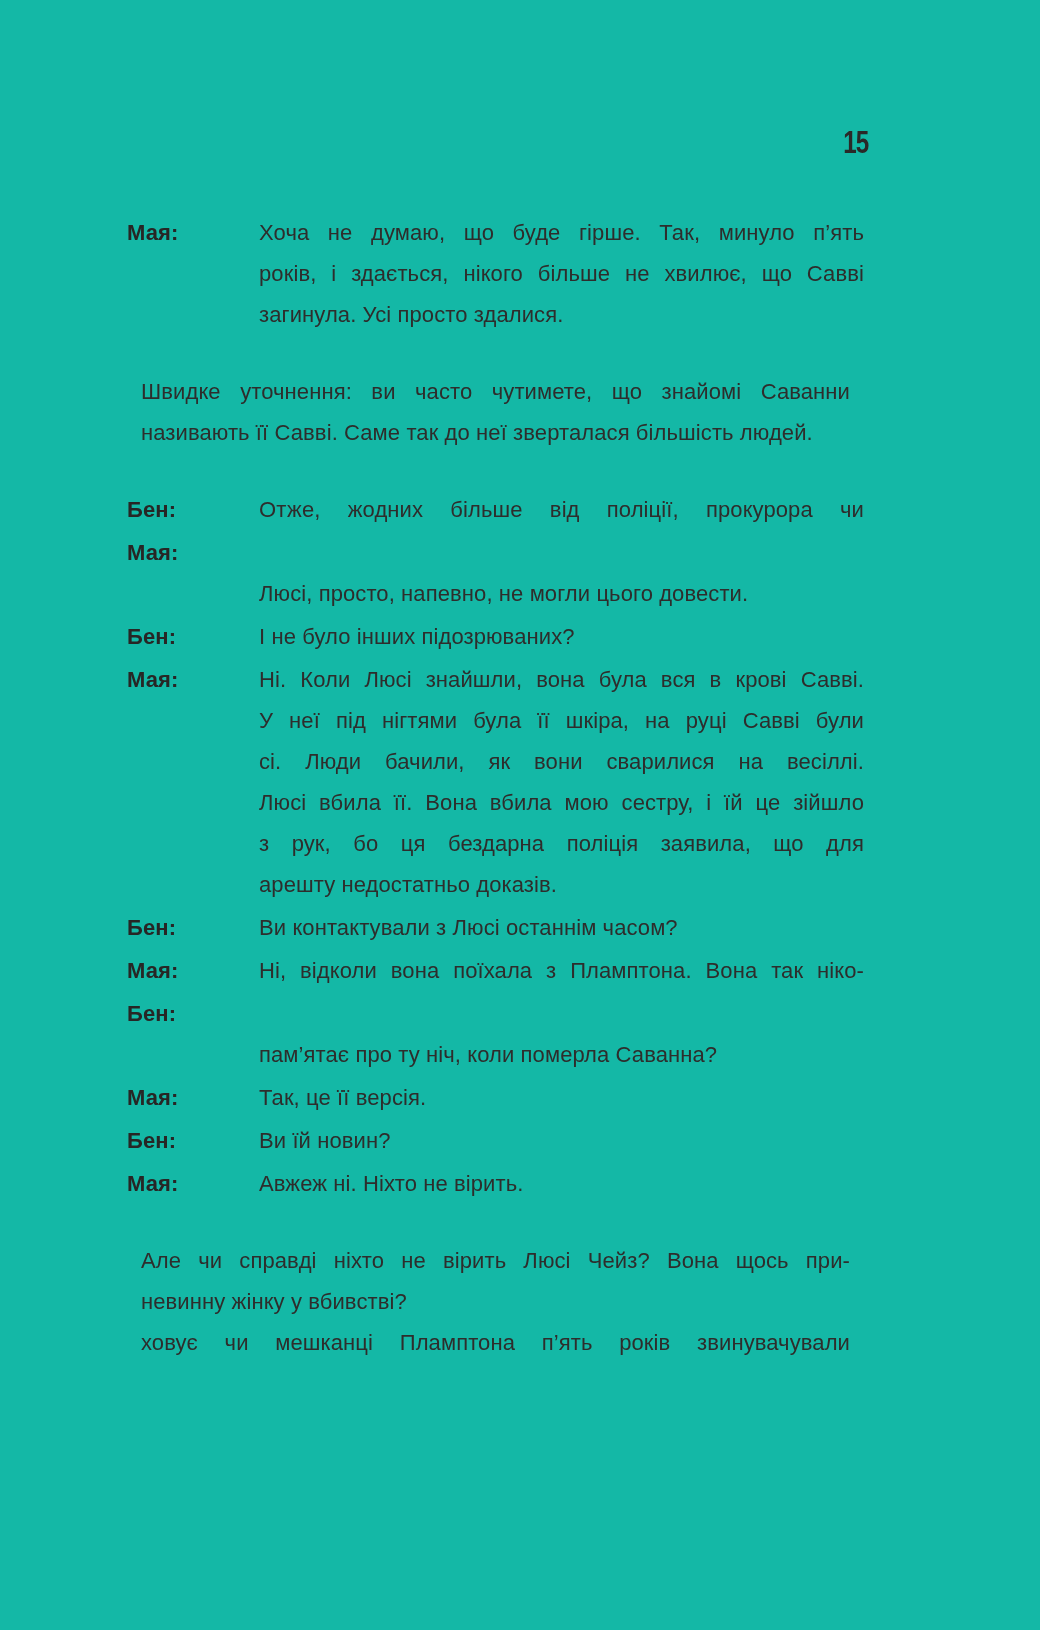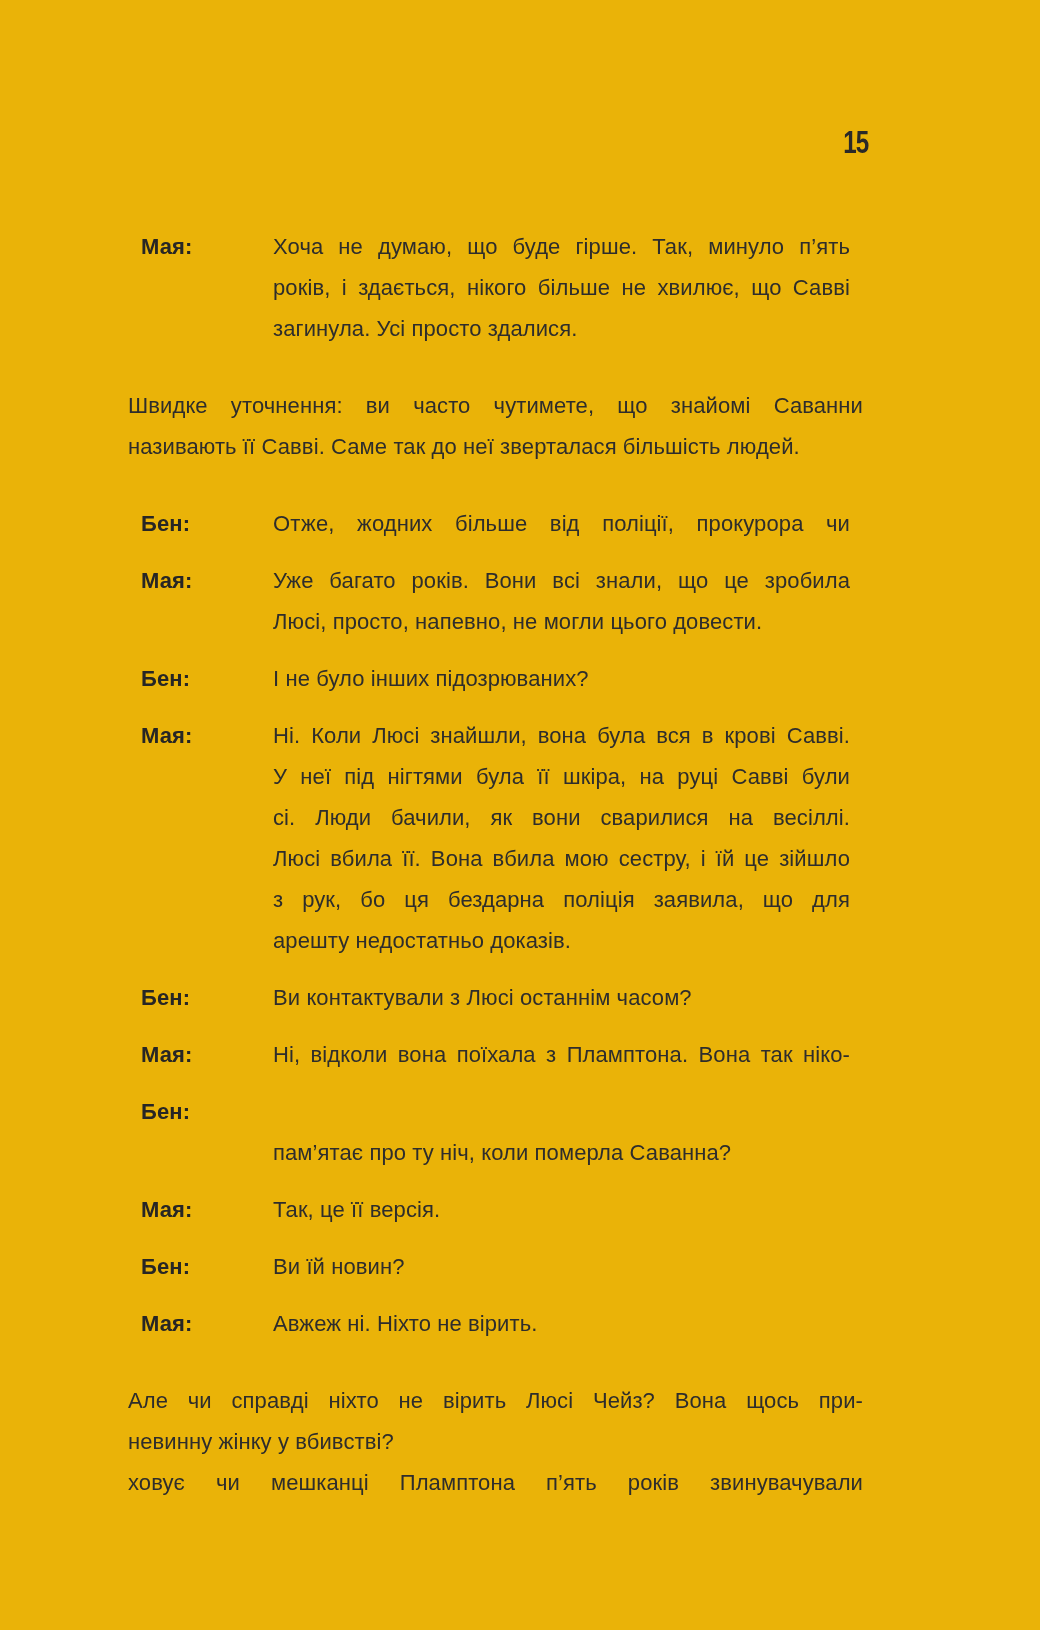"15" .page { background: #eab308 -> #14b8a6 }
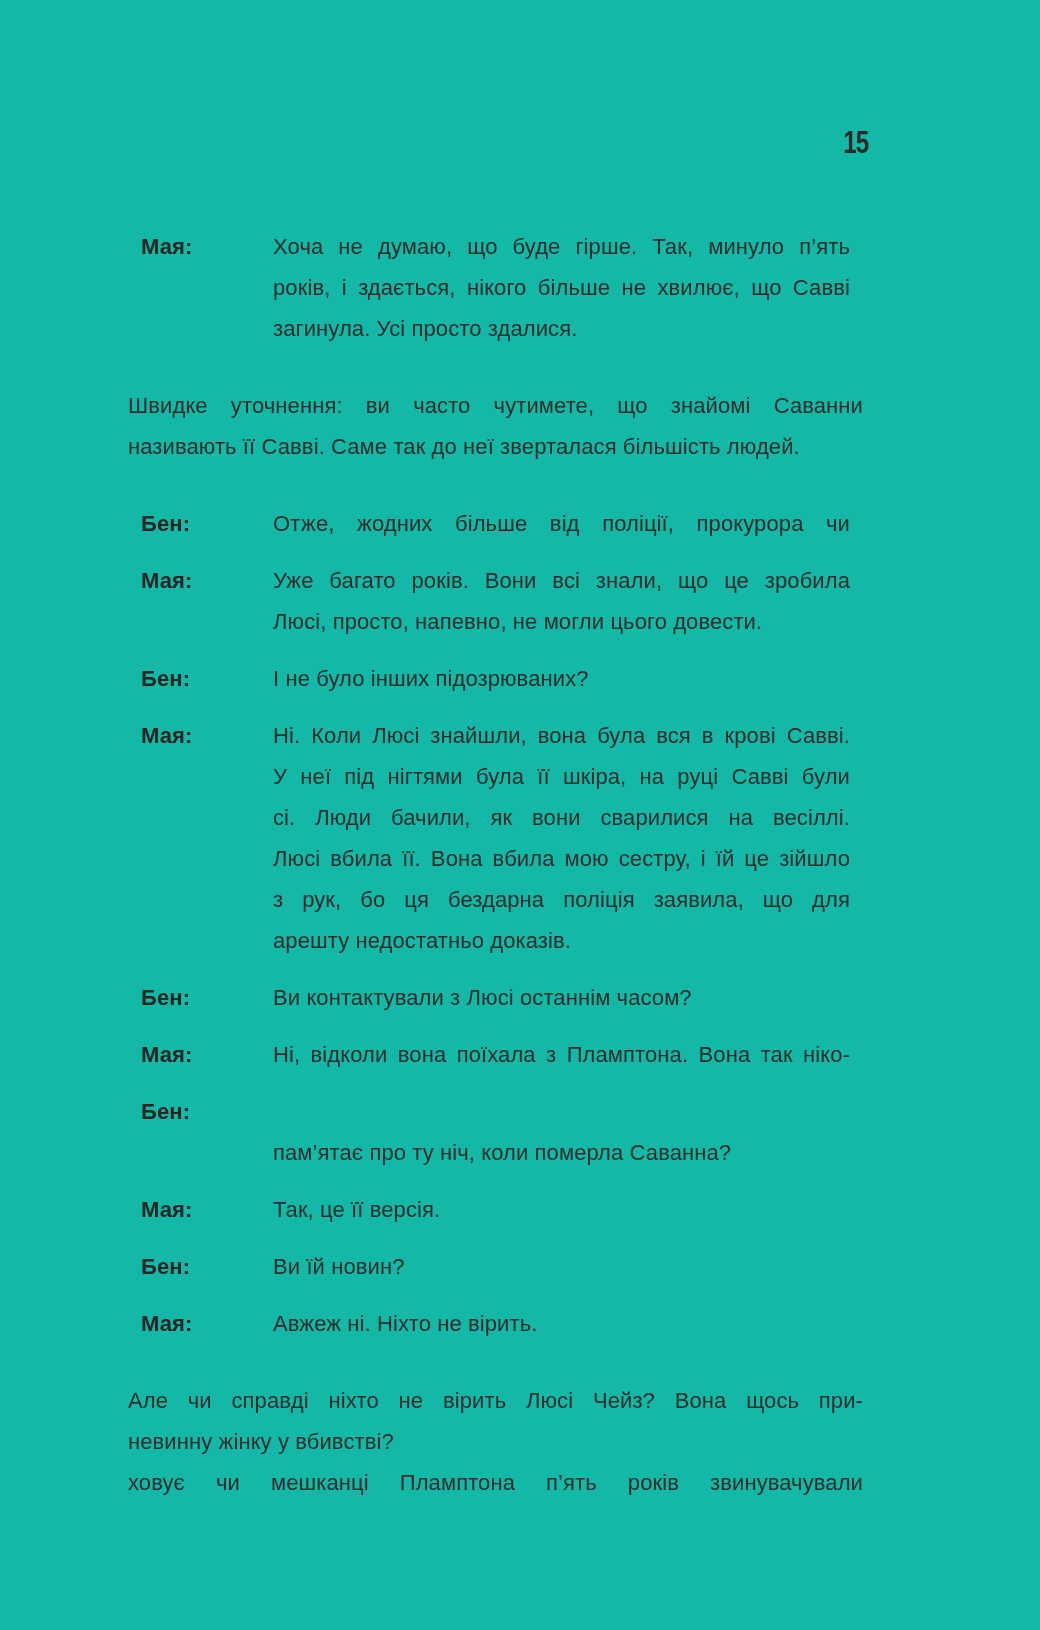"Мая:" .block { margin: 16px -> 2px }
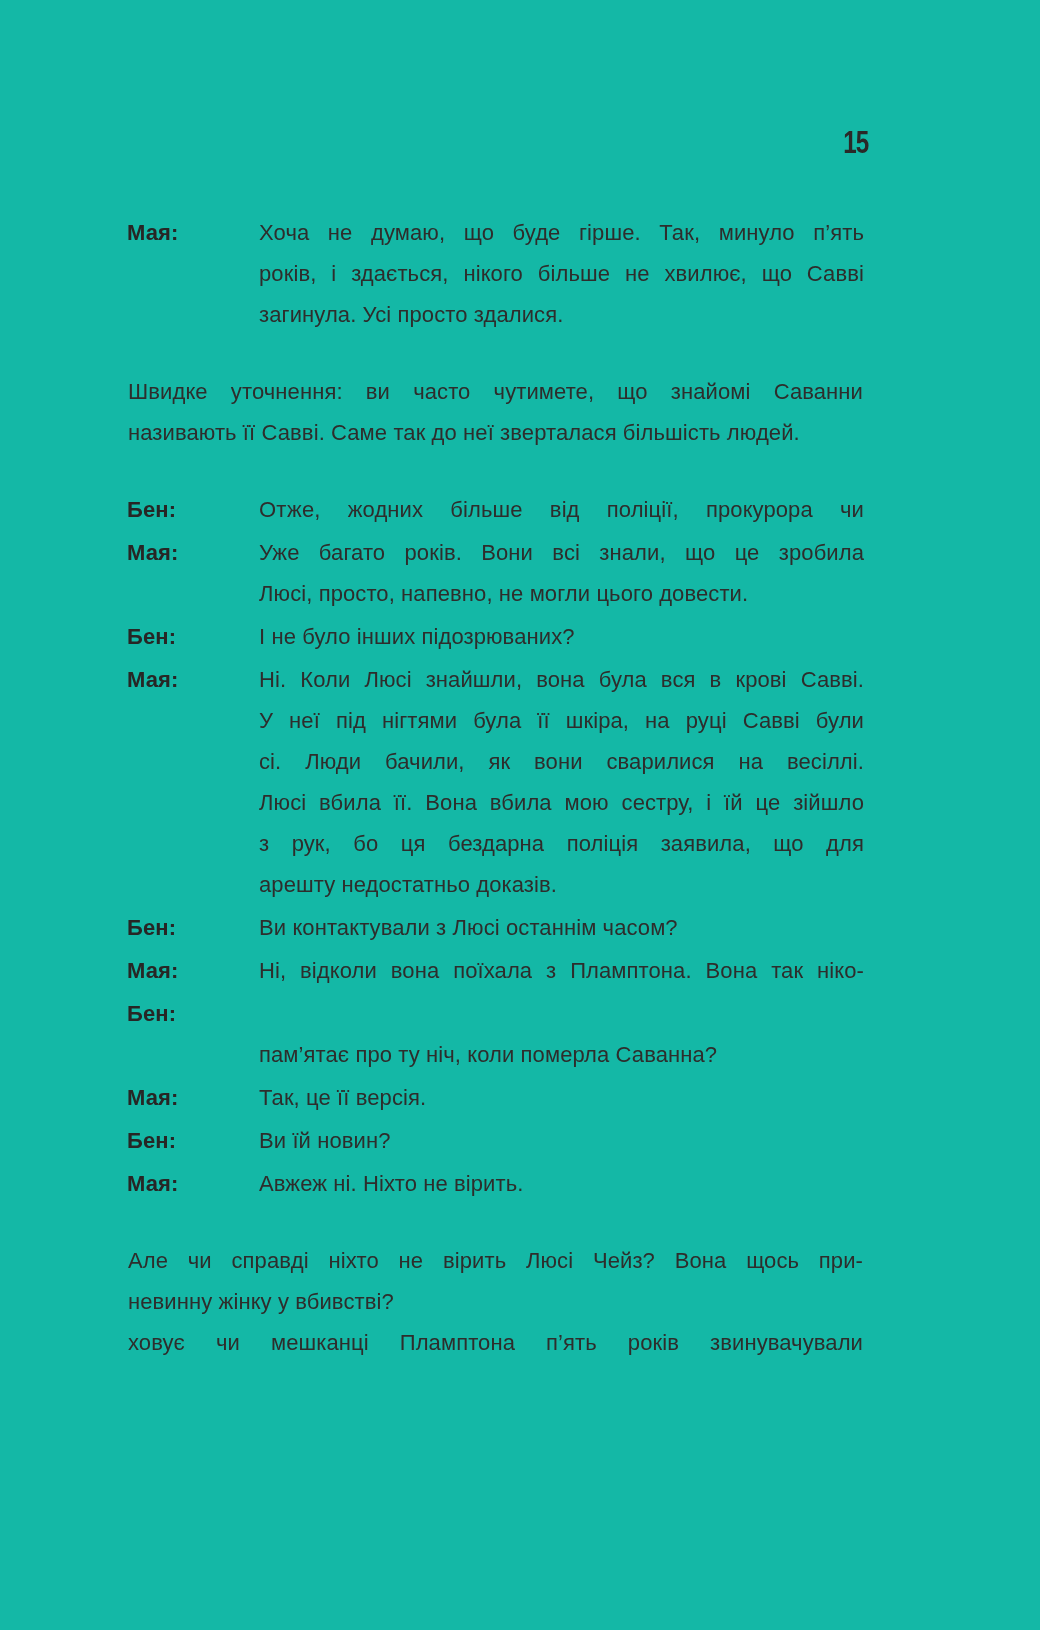"Швидке уточнення: ви часто чутимете," .block.narration { margin: 36px 3px -> 36px 16px }
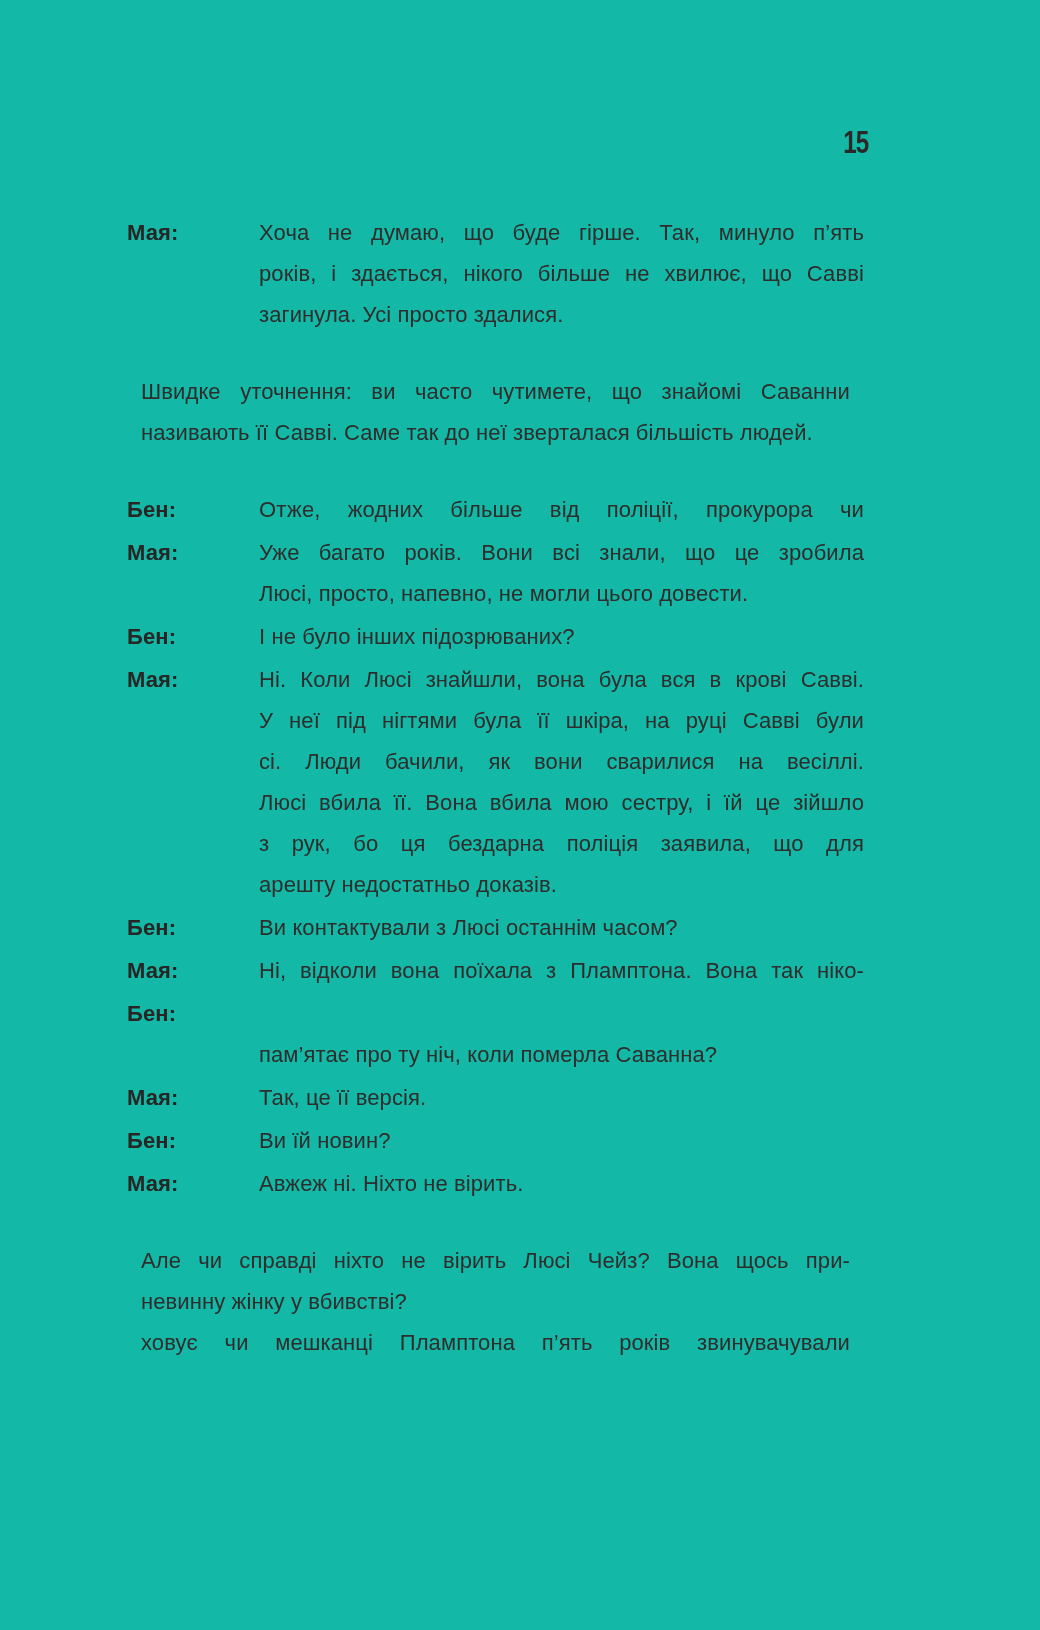"Уже багато років. Вони всі" span.line { html: <span>Уже багато років. Вони всі знали, що це зробила</span> -> none }
